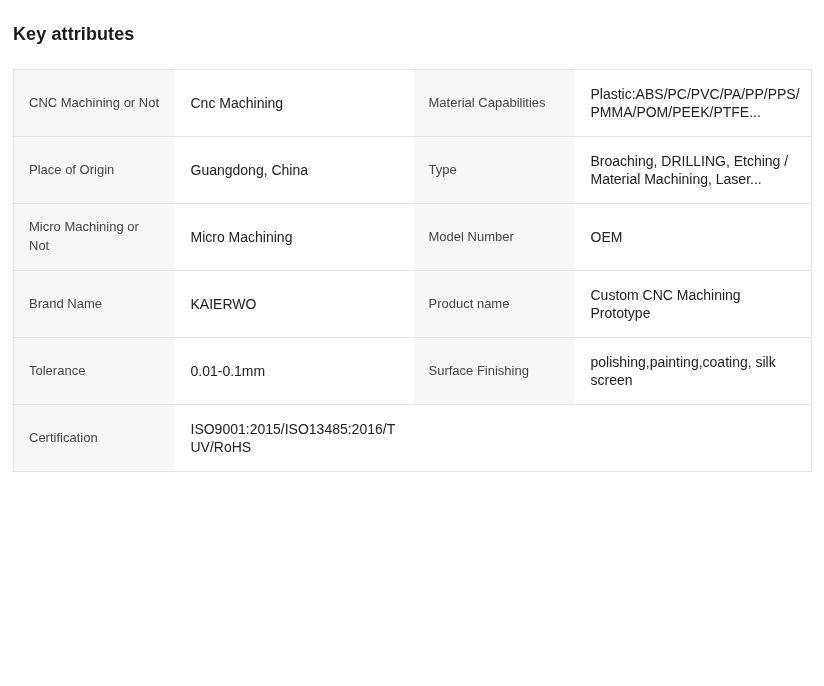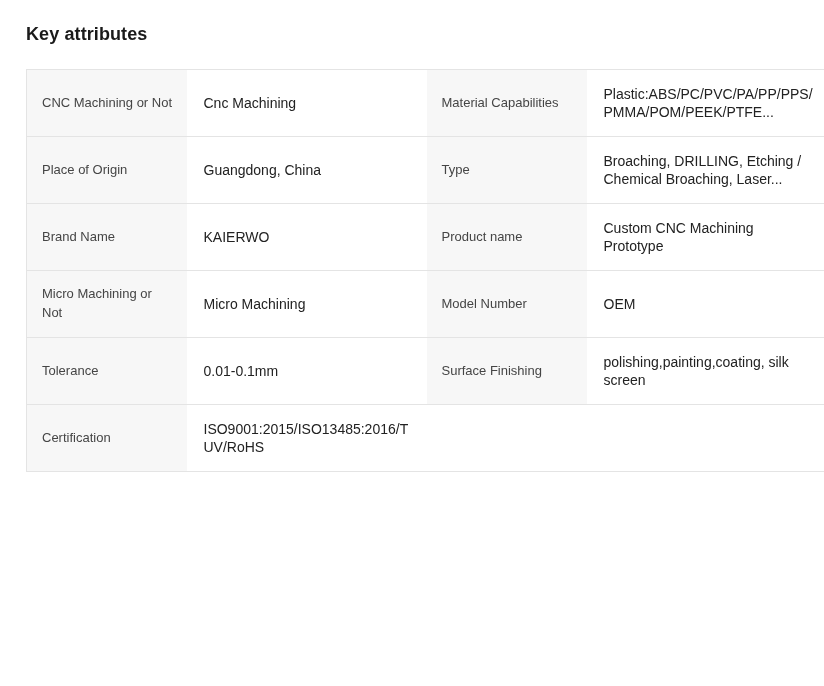"Key attributes" .wrapper { padding: 0 26px -> 0 13px }
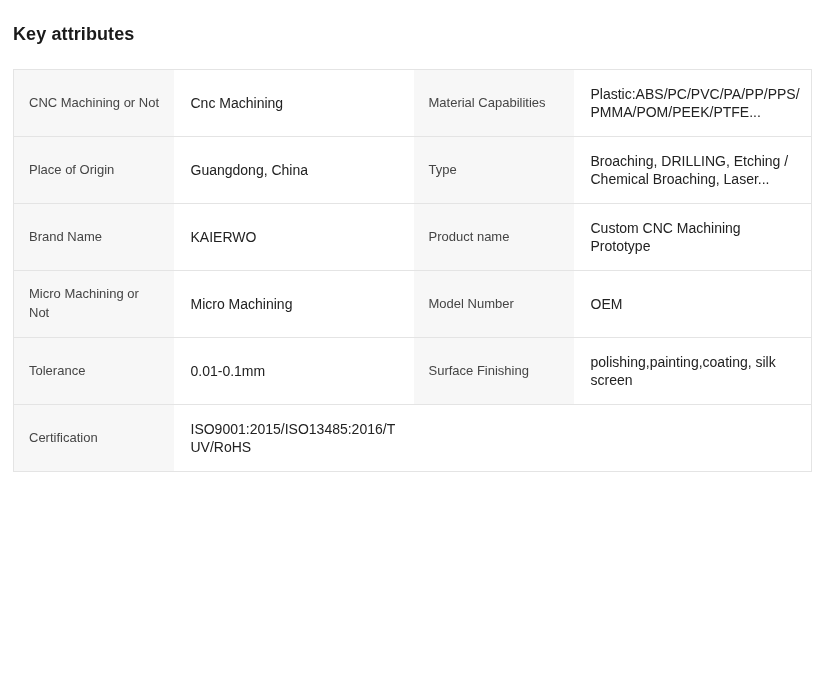"Broaching, DRILLING, Etching / Chemical" div.val-content { text: Chemical Broaching -> Material Machining }
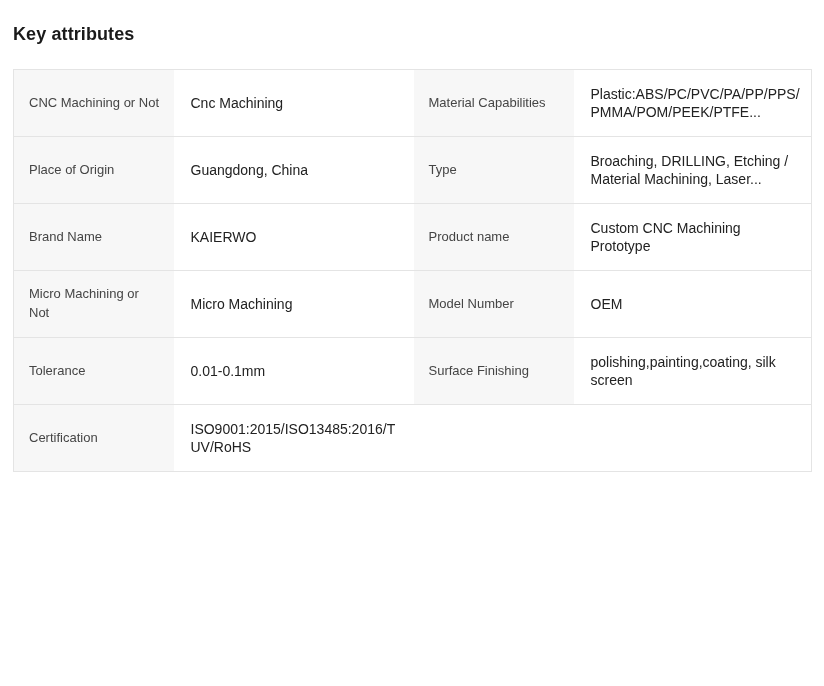"Brand Name" tr { order: before "Micro Machining or Not" -> after "Micro Machining or Not" }
